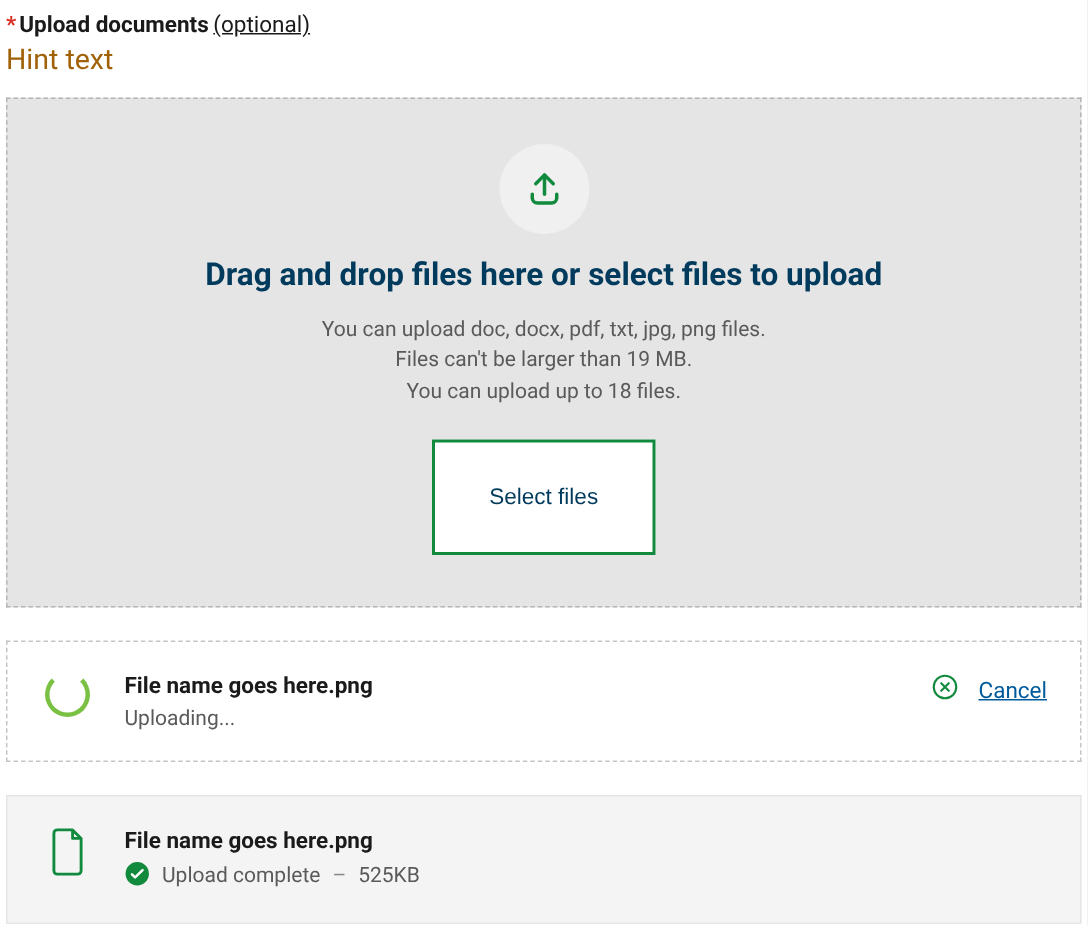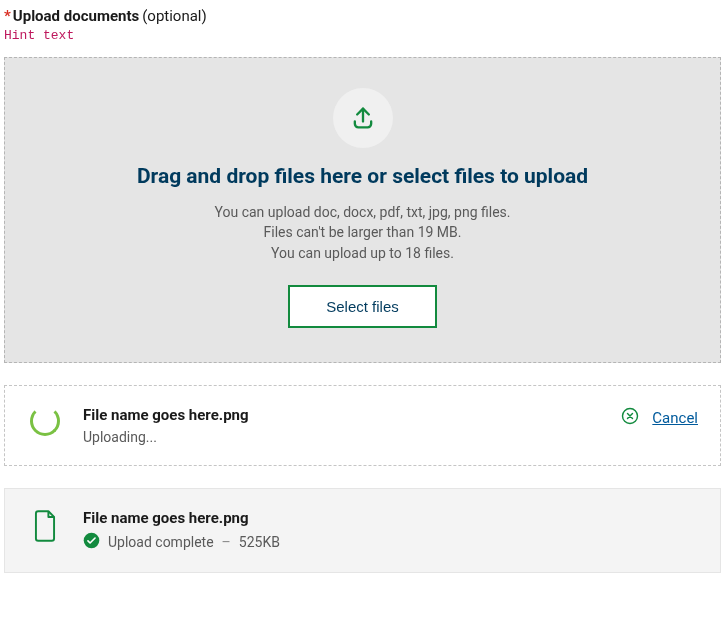"(optional)" .optional { text-decoration: none -> underline }
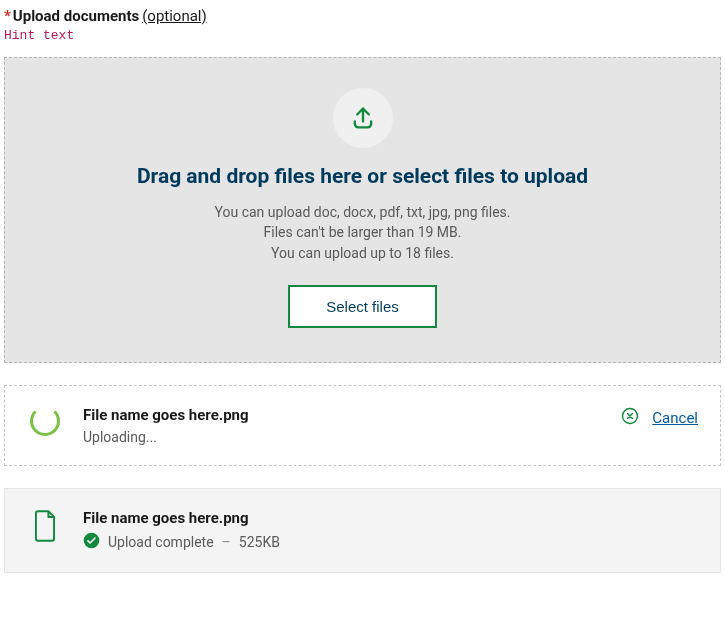"Hint text" .hint { color: #be185d -> #a16207; font-family: Liberation Mono, monospace -> none; font-size: 13px -> 19px }
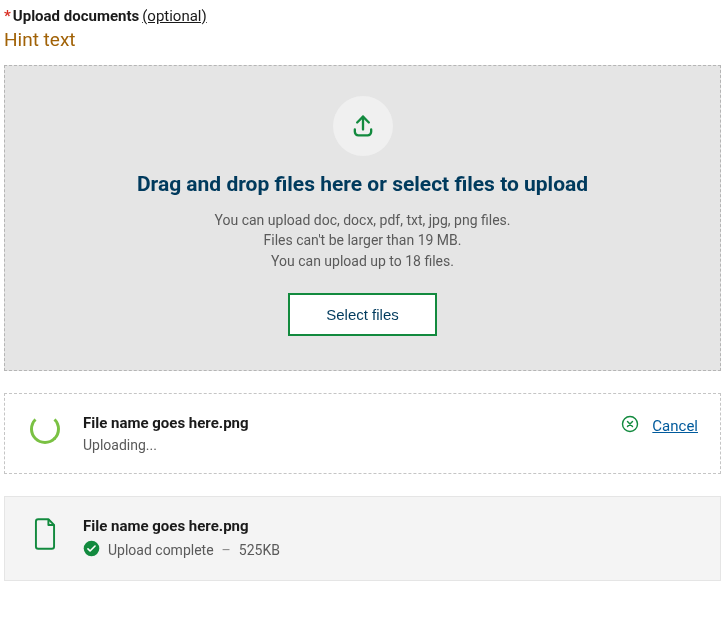"Select files" .select-btn { padding: 11px 36px -> 28px 36px }
